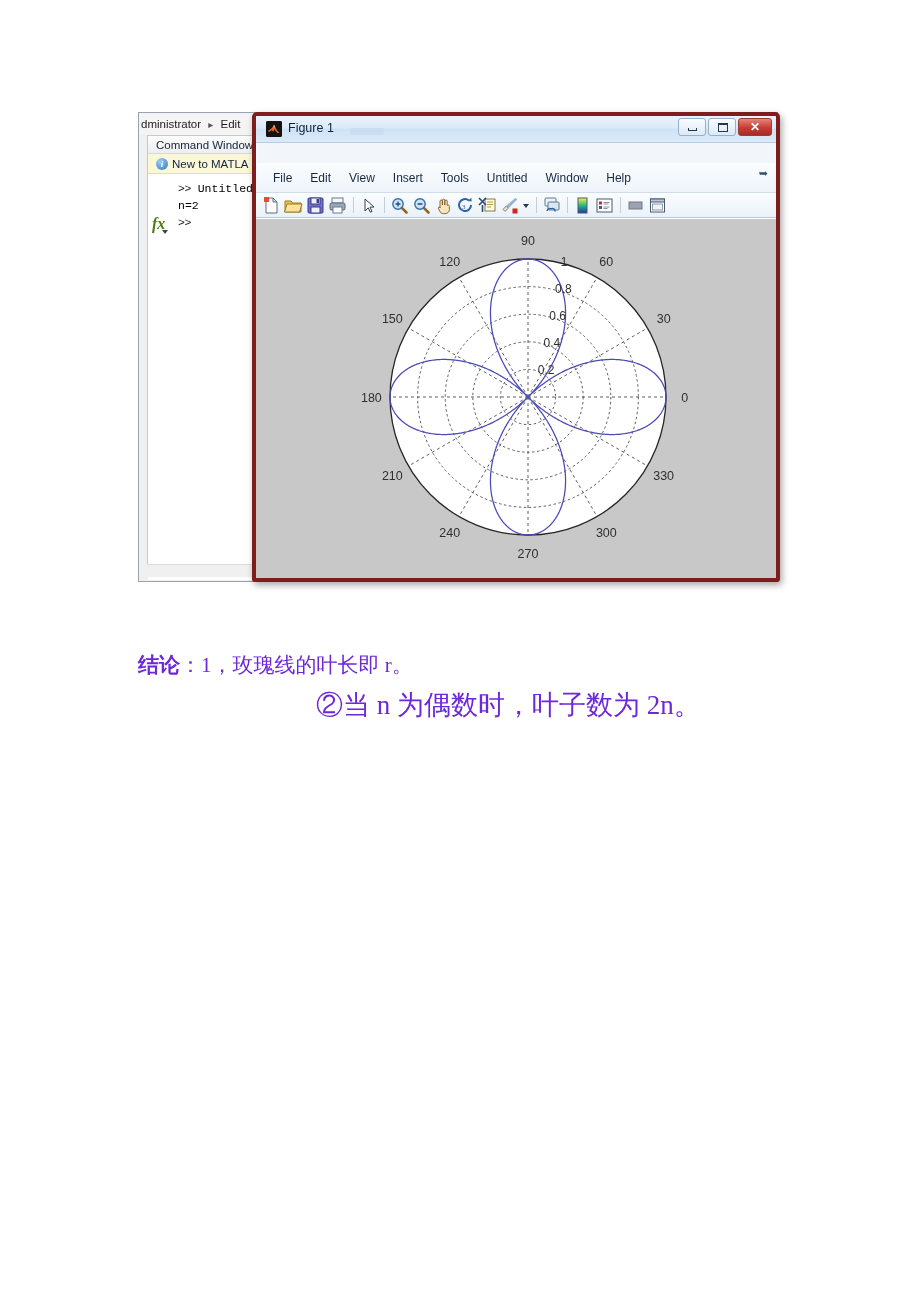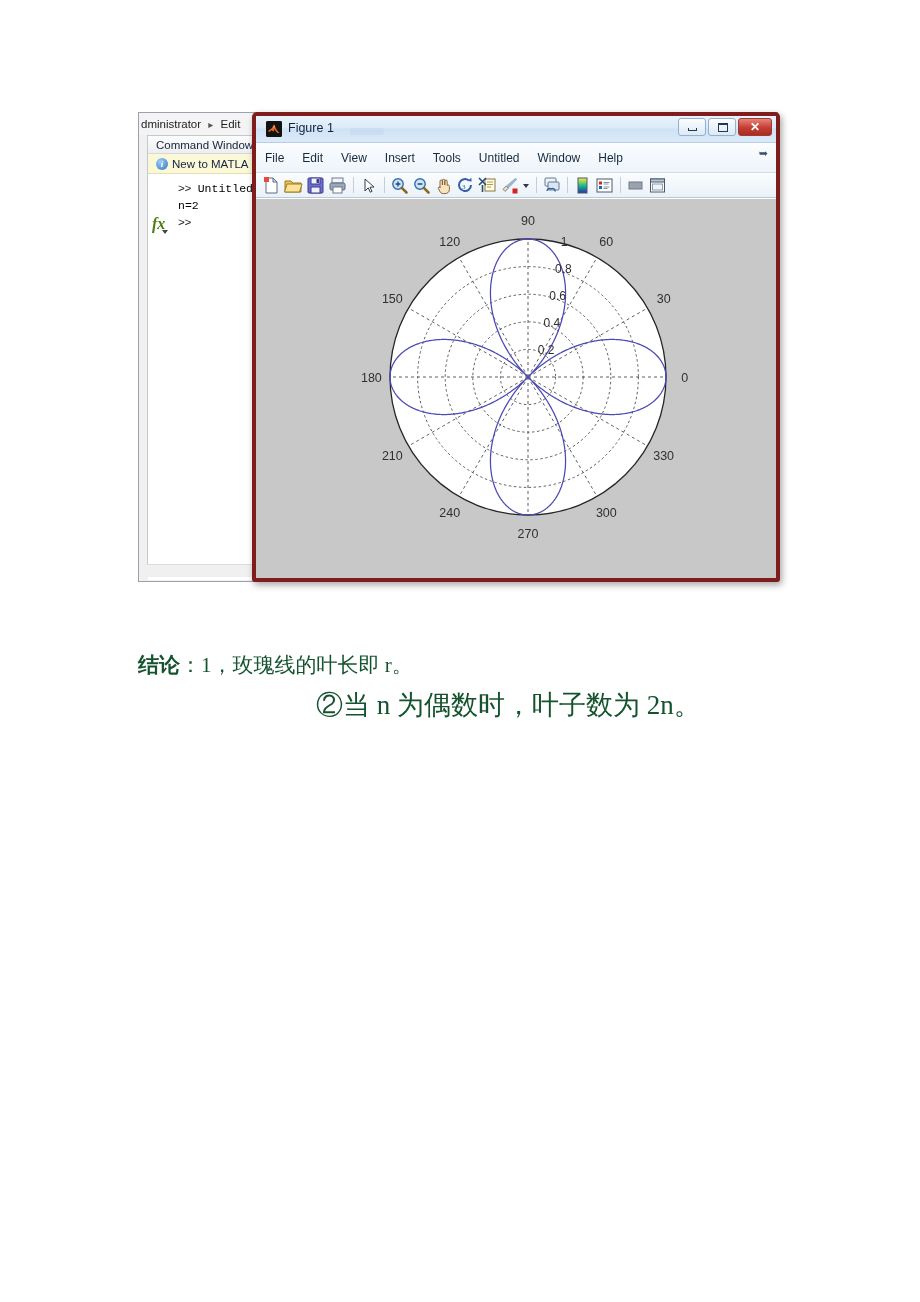"File" #fig-menubar { margin-top: none -> 20px; padding-left: 0 -> 8px }
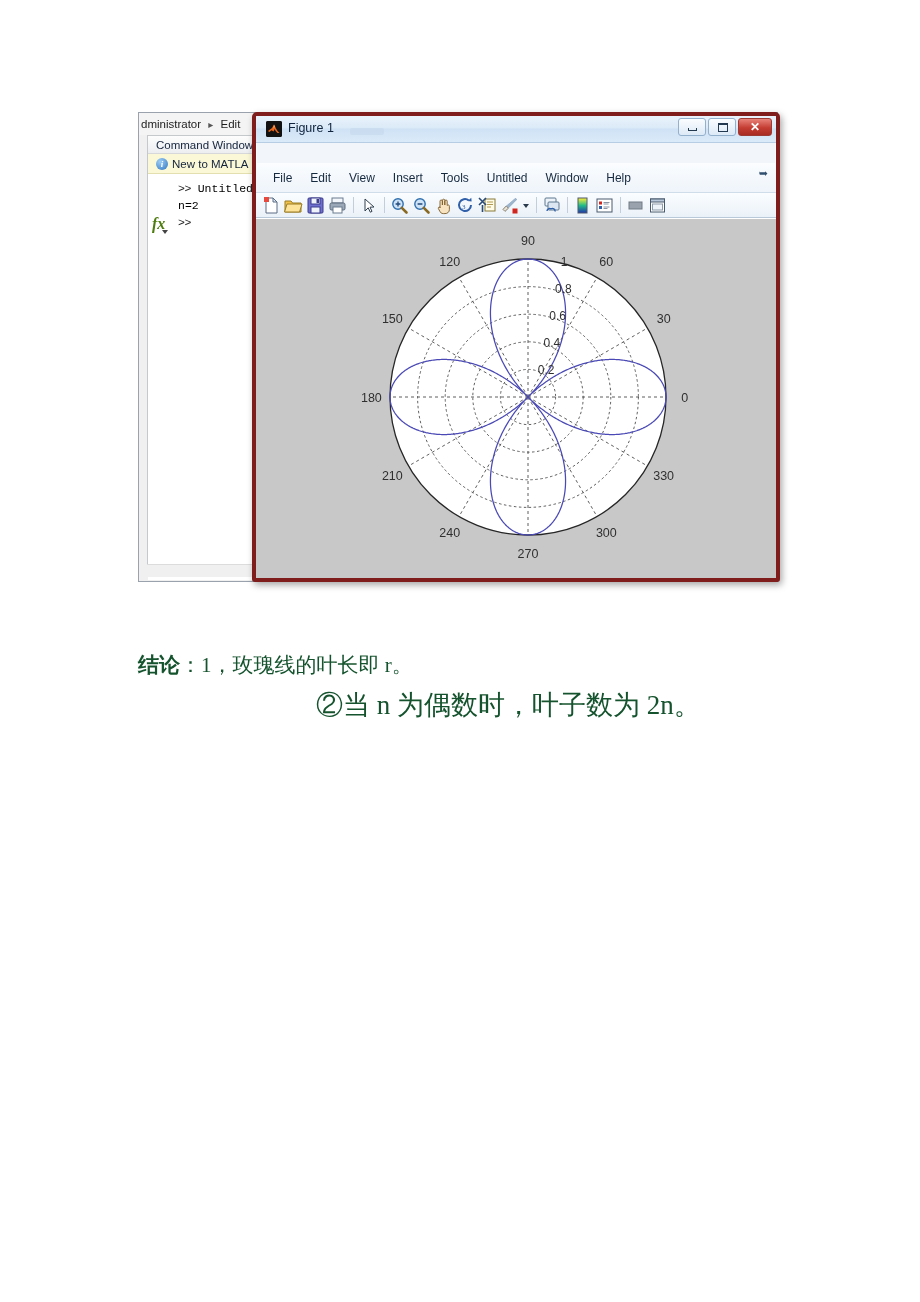"结论：1，玫瑰线的叶长即 r。" #conclusion { color: #14532d -> #6d28d9 }
